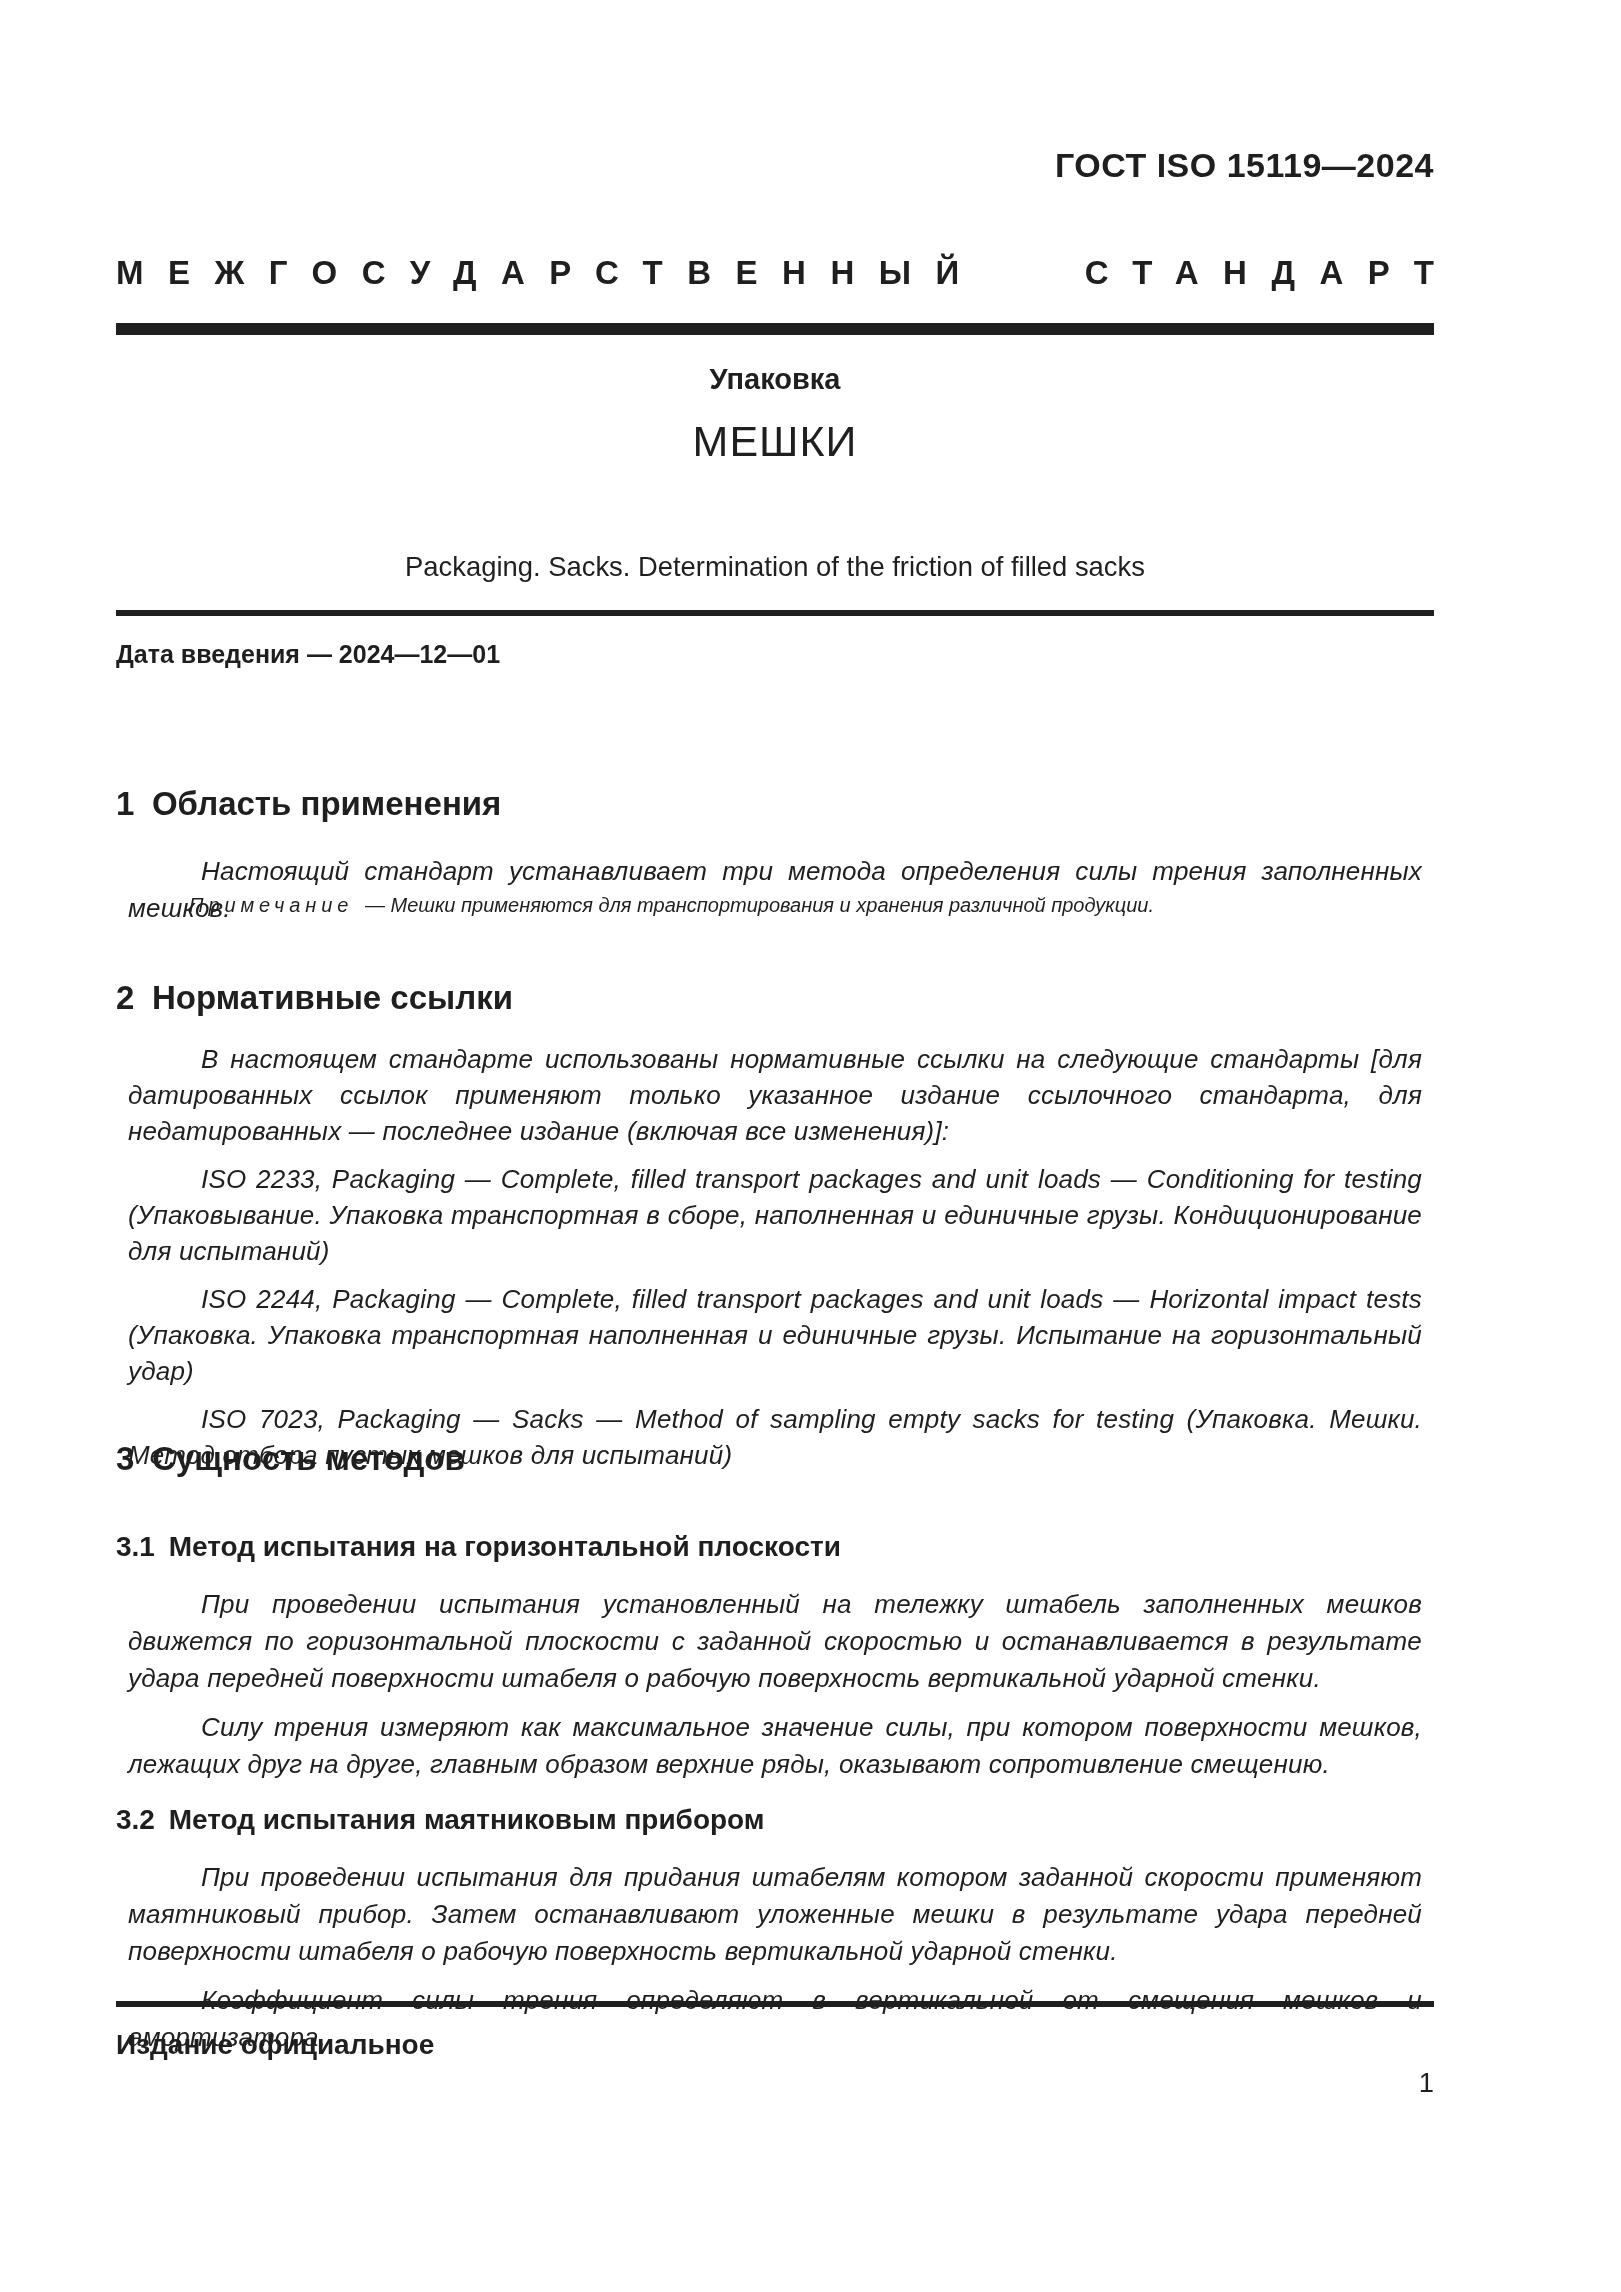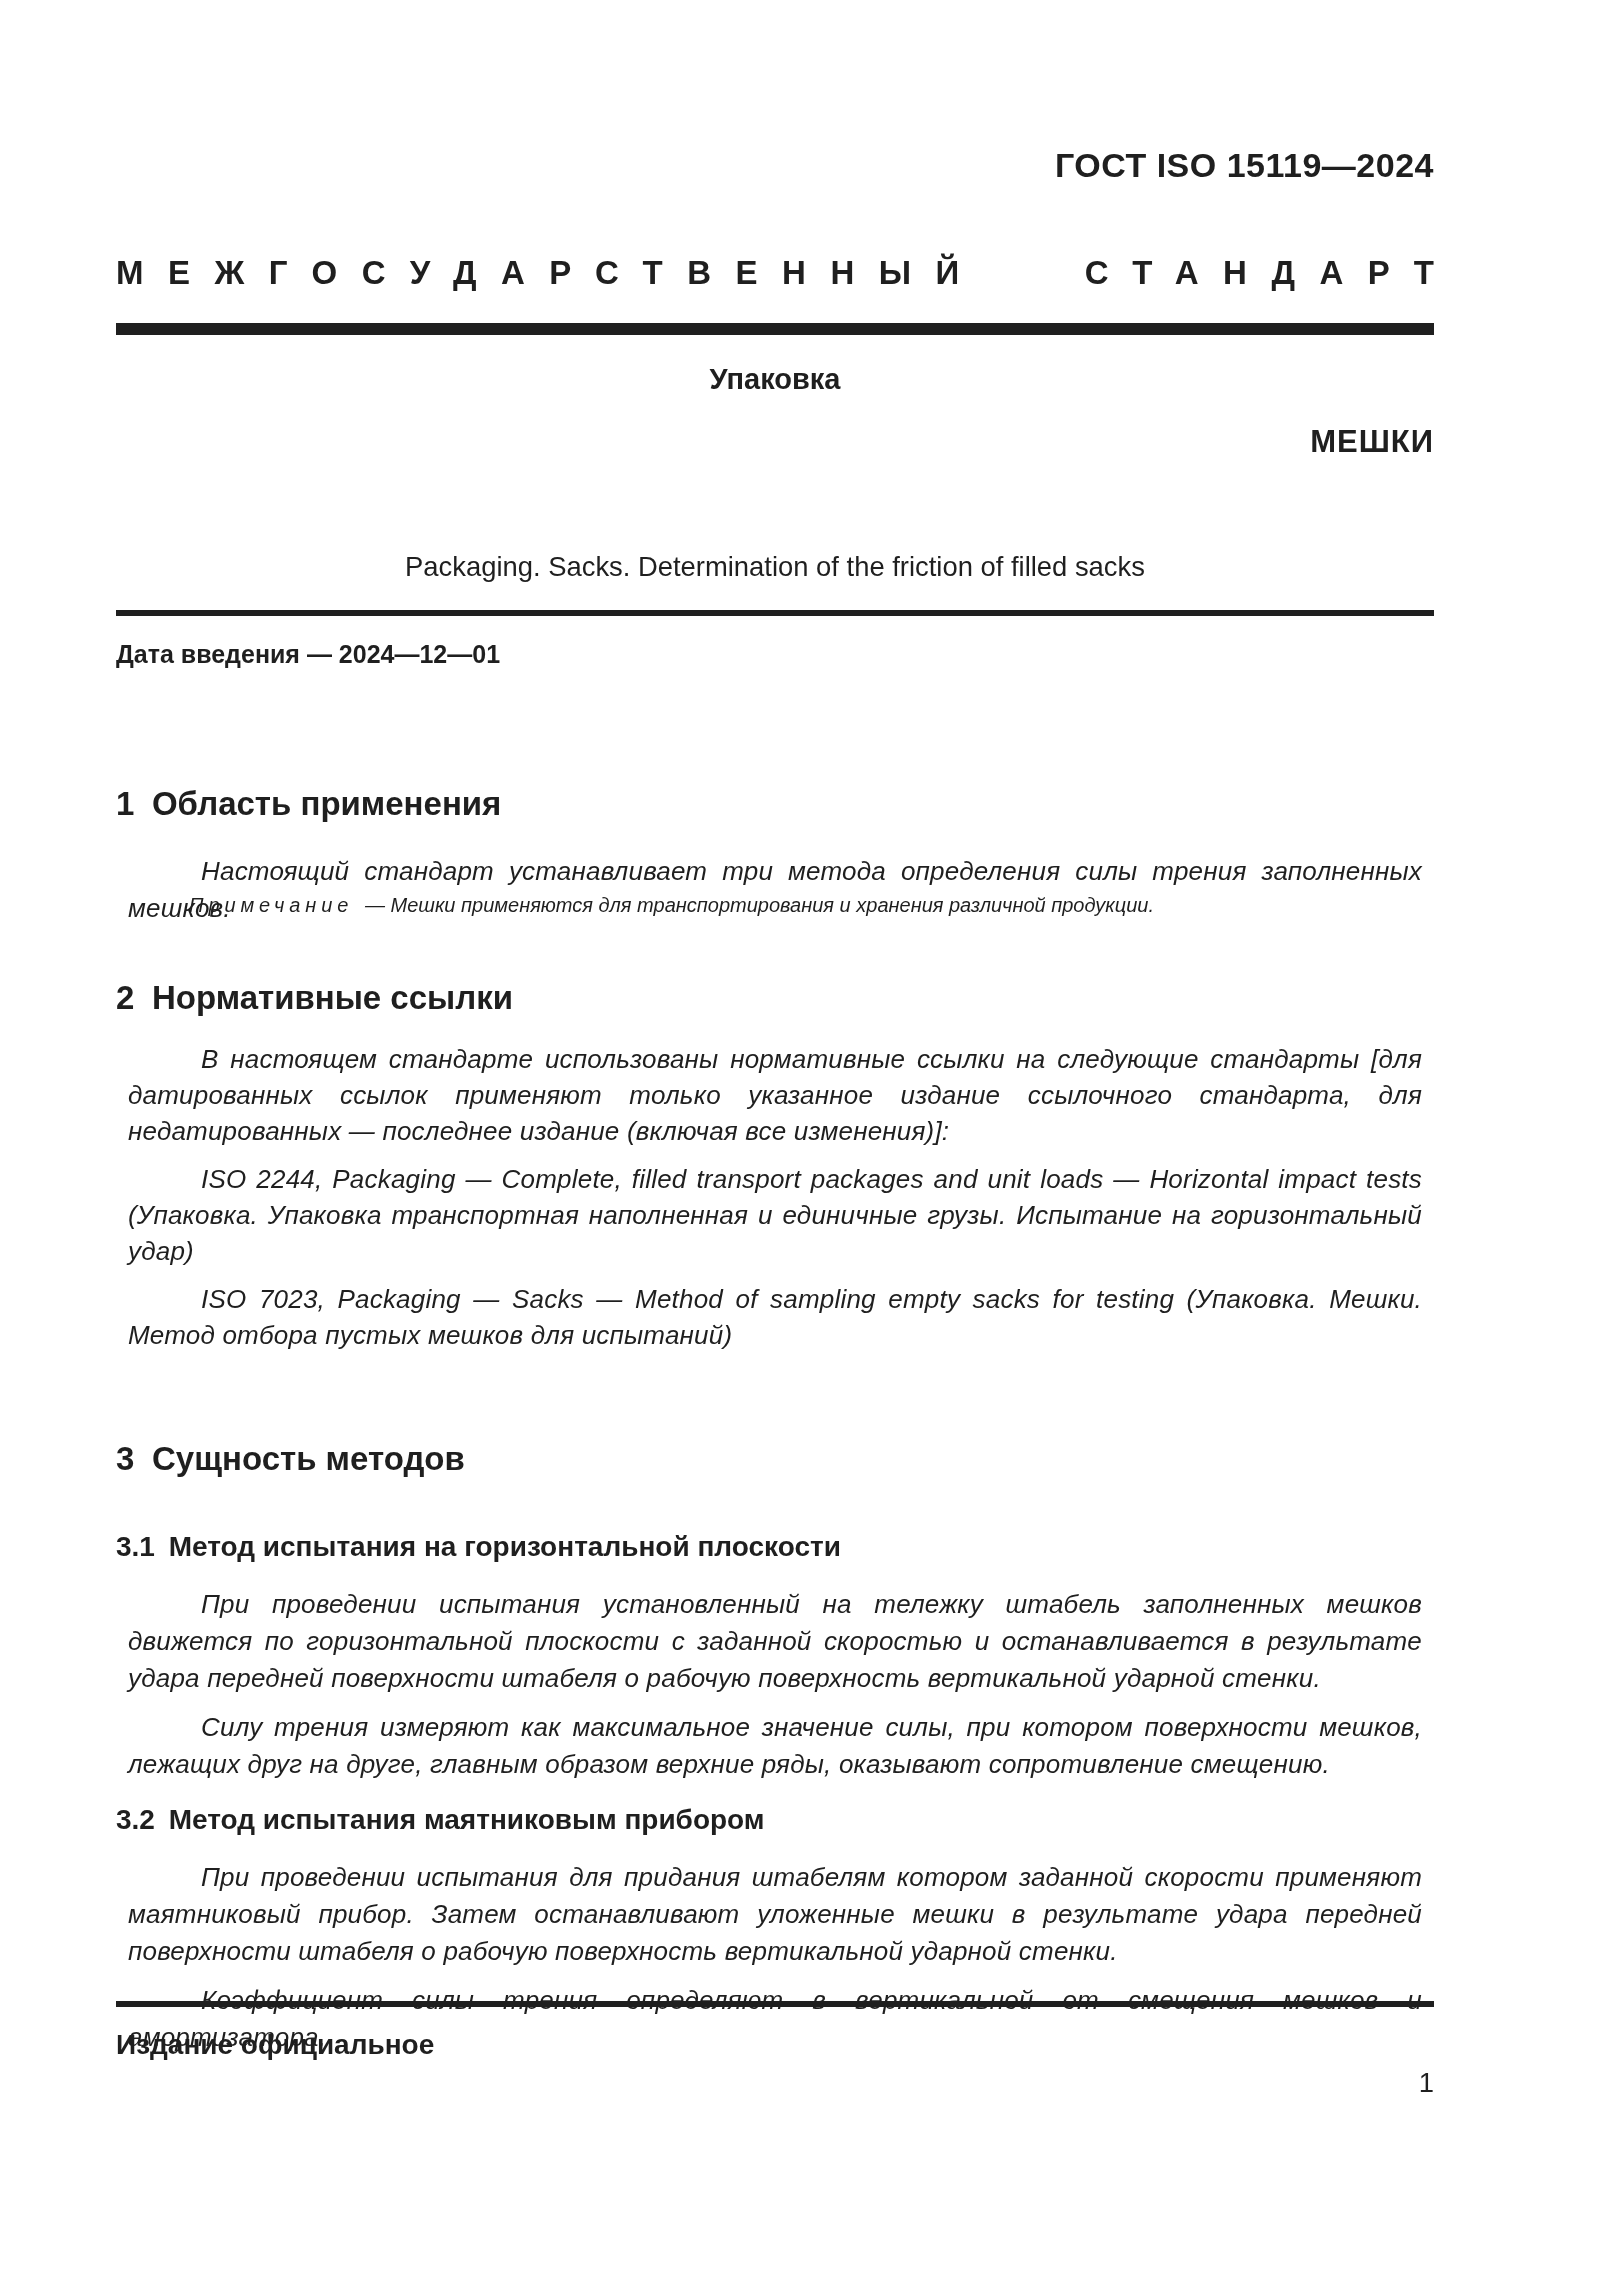"МЕШКИ" .t-subject { font-size: 31px -> 43px; font-weight: bold -> normal; text-align: right -> none }
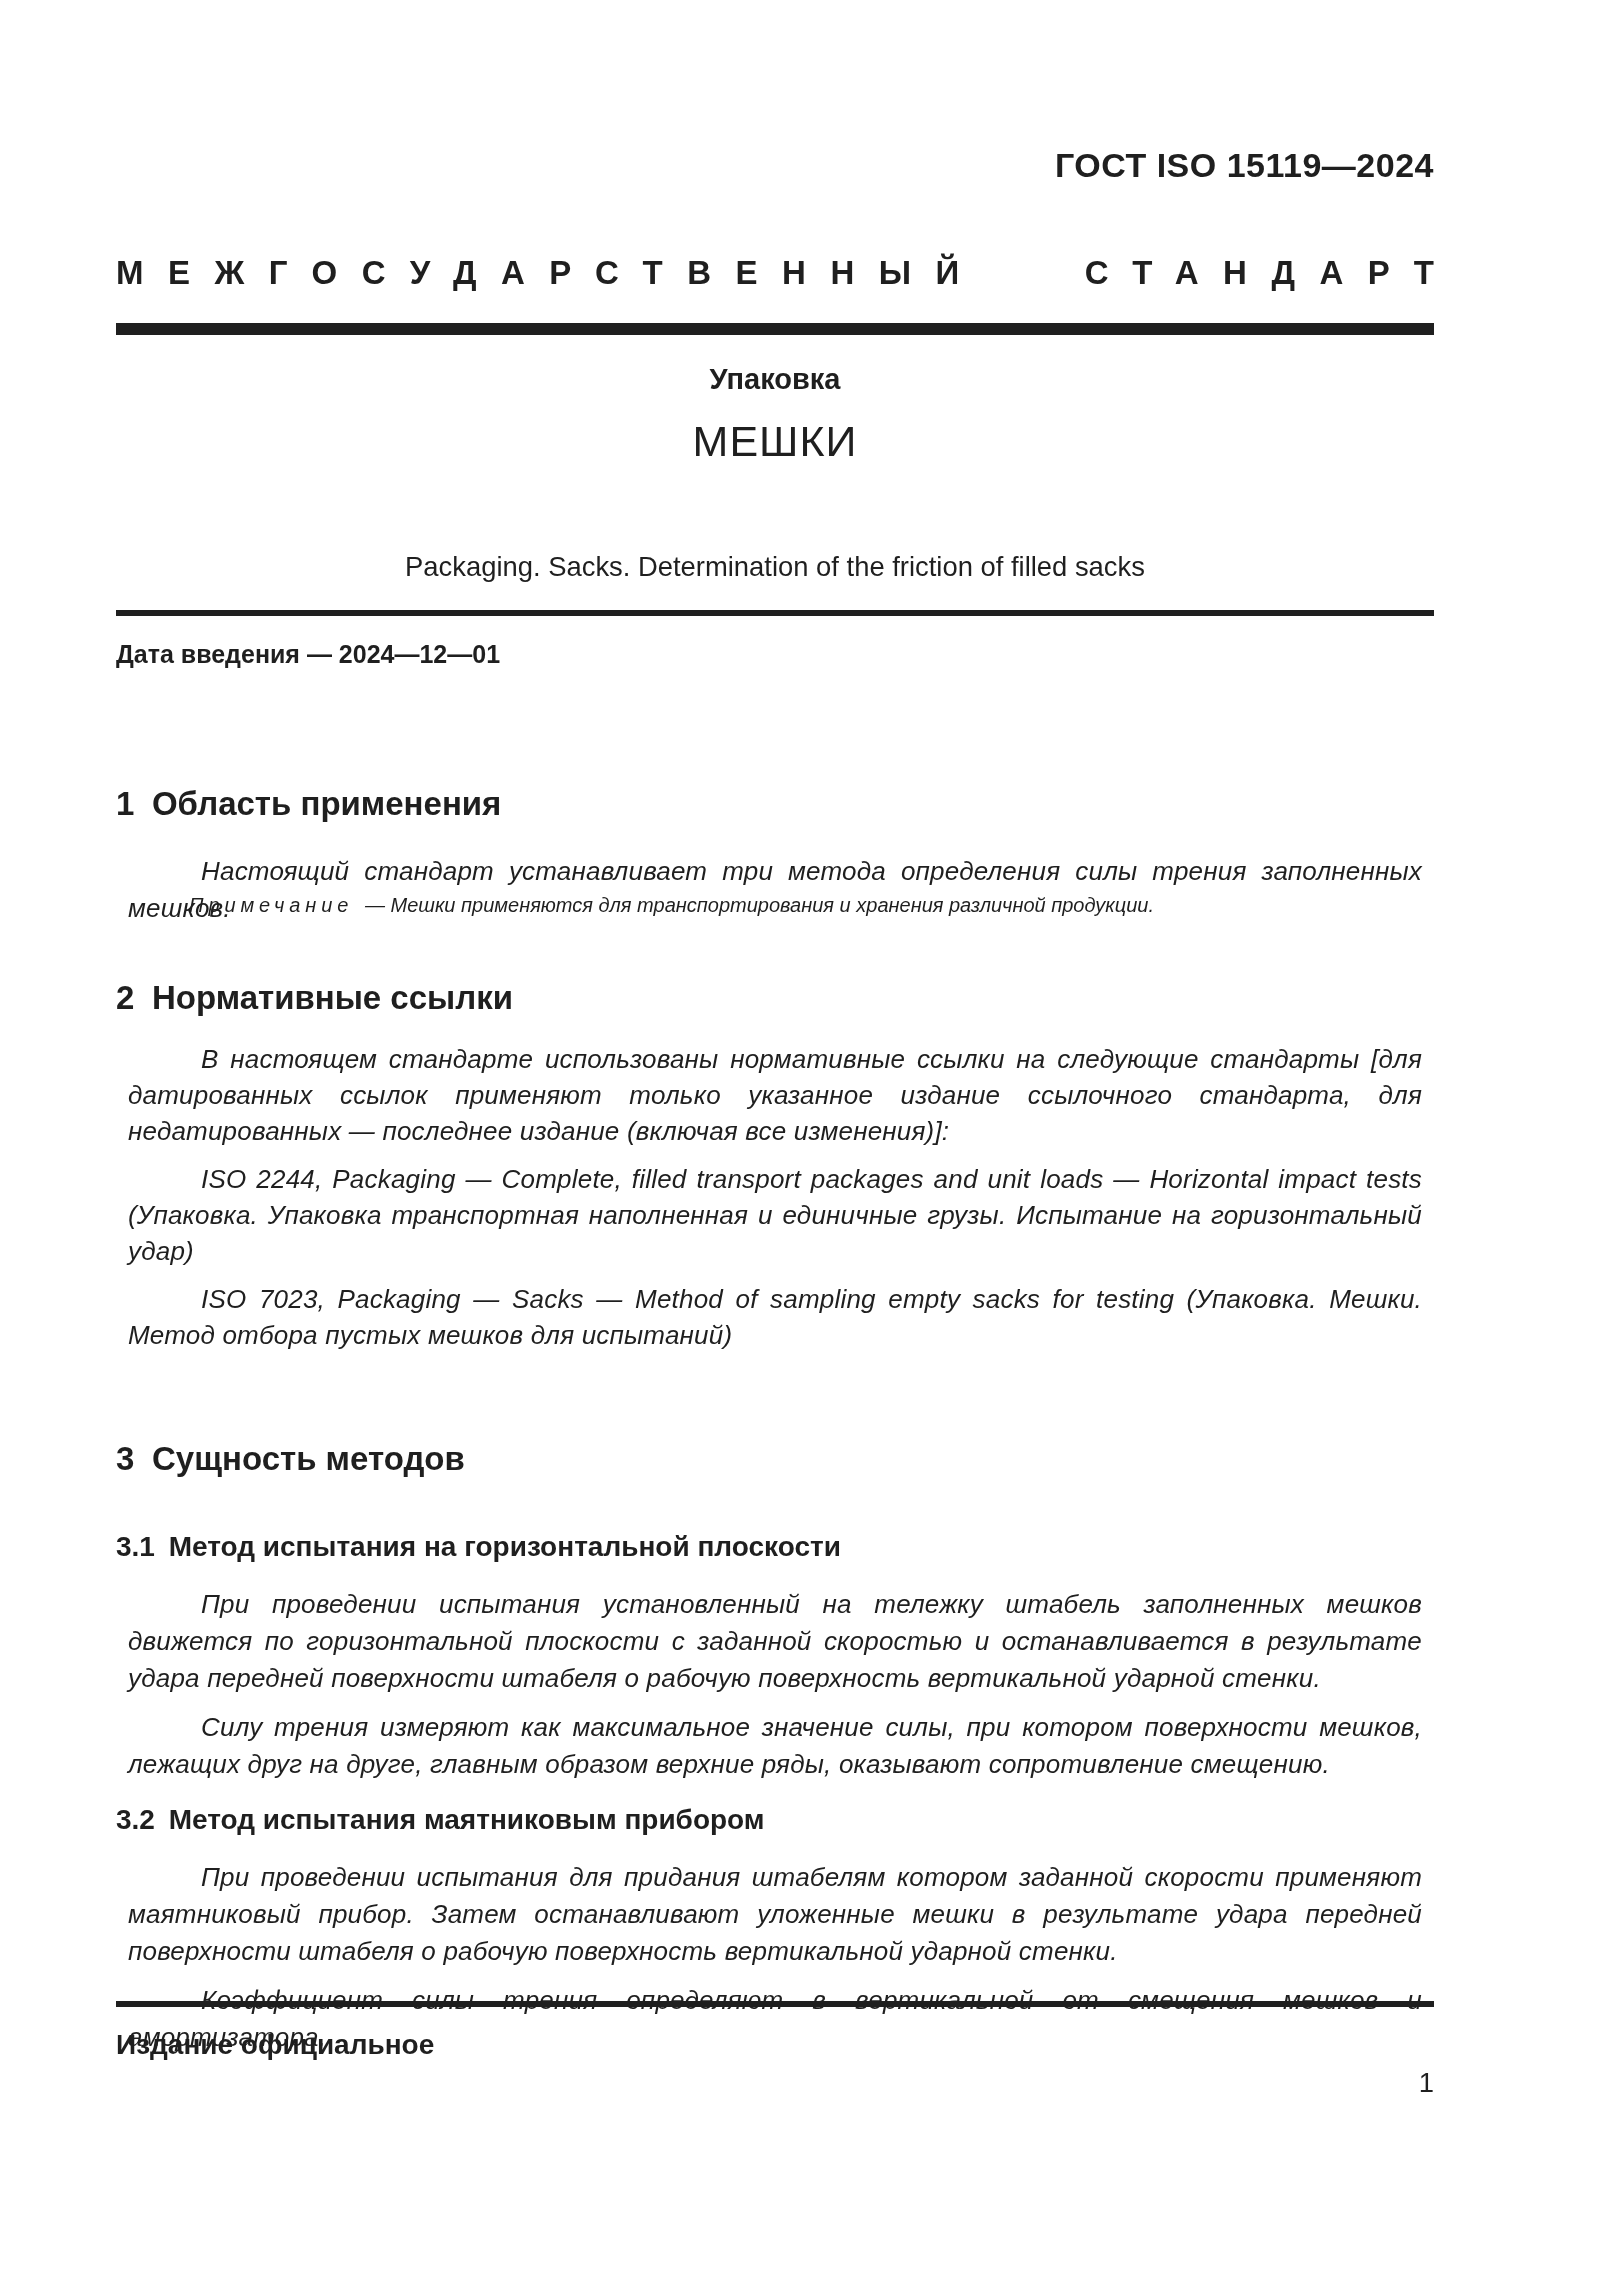"ISO 2233, Packaging — Complete," p { html: none -> <p>ISO 2233, Packaging — Complete, filled transport packages and unit loads — Conditioning for testing (Упаковывание. Упаковка транспортная в сборе, наполненная и единичные грузы. Кондиционирование для испытаний)</p> }
